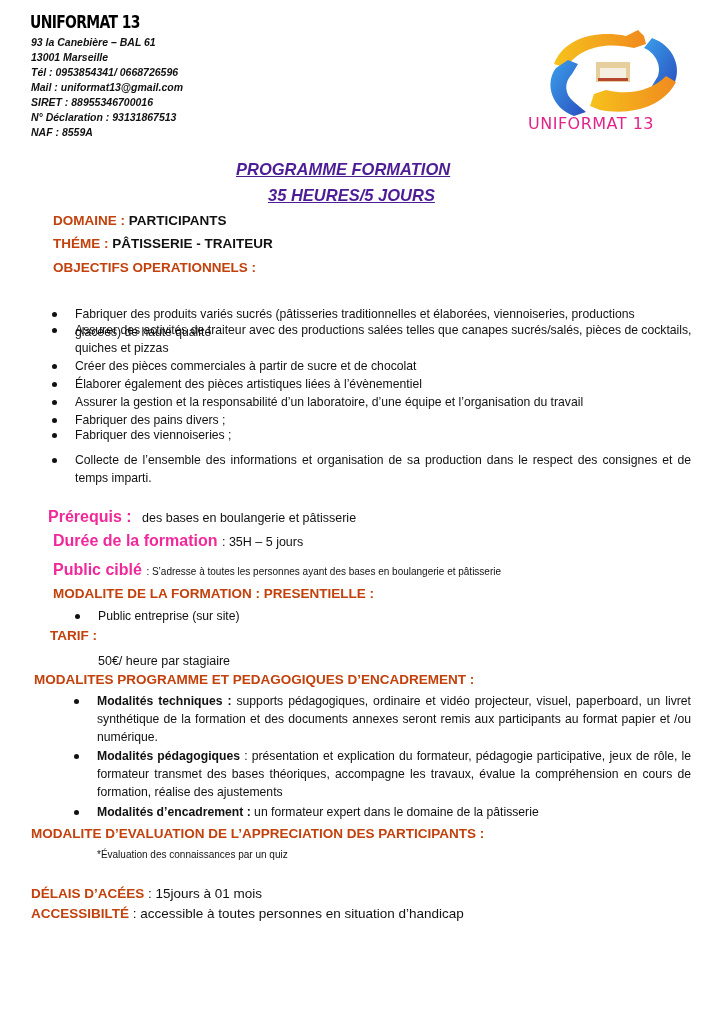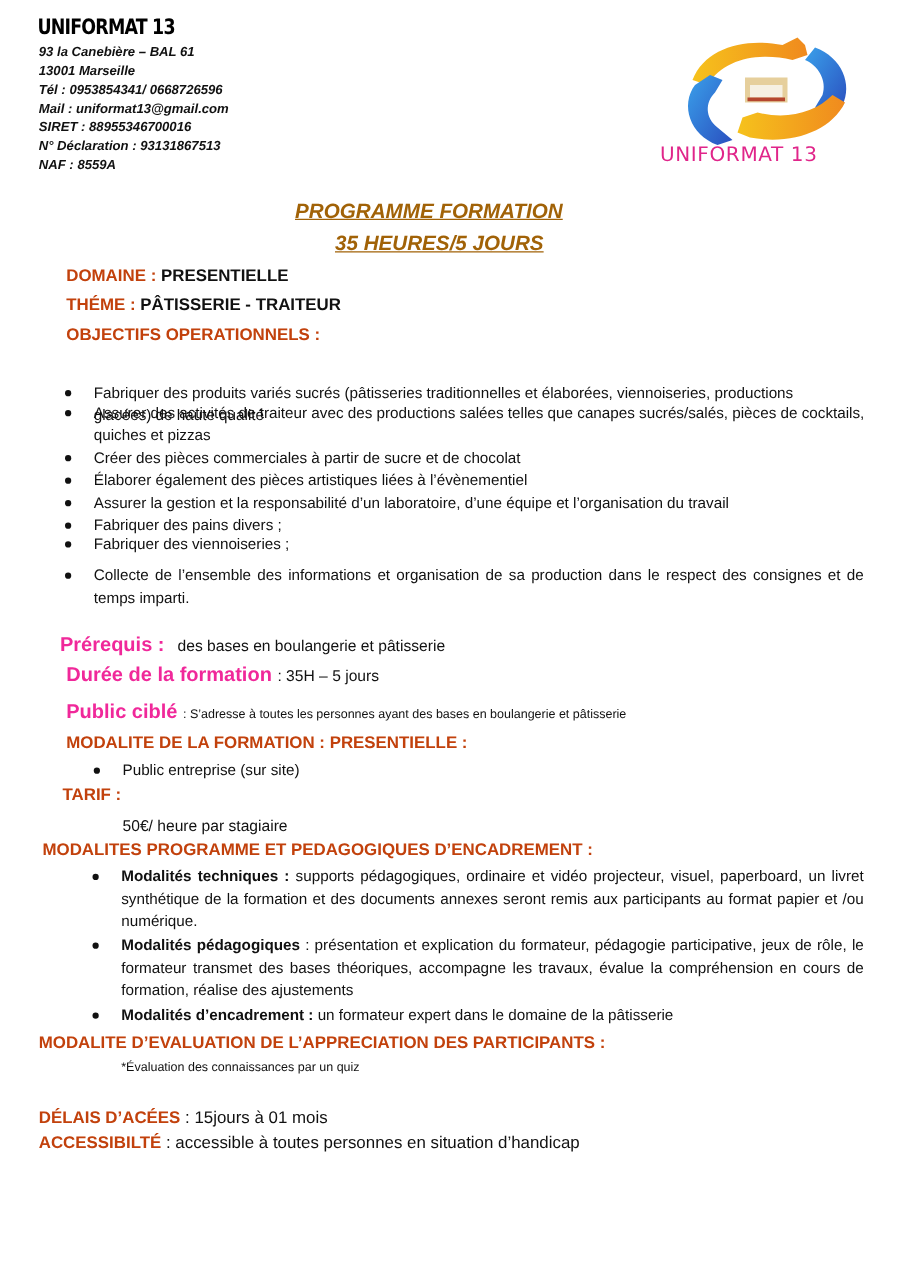"PROGRAMME FORMATION" .title { color: #a16207 -> #4c1d95 }
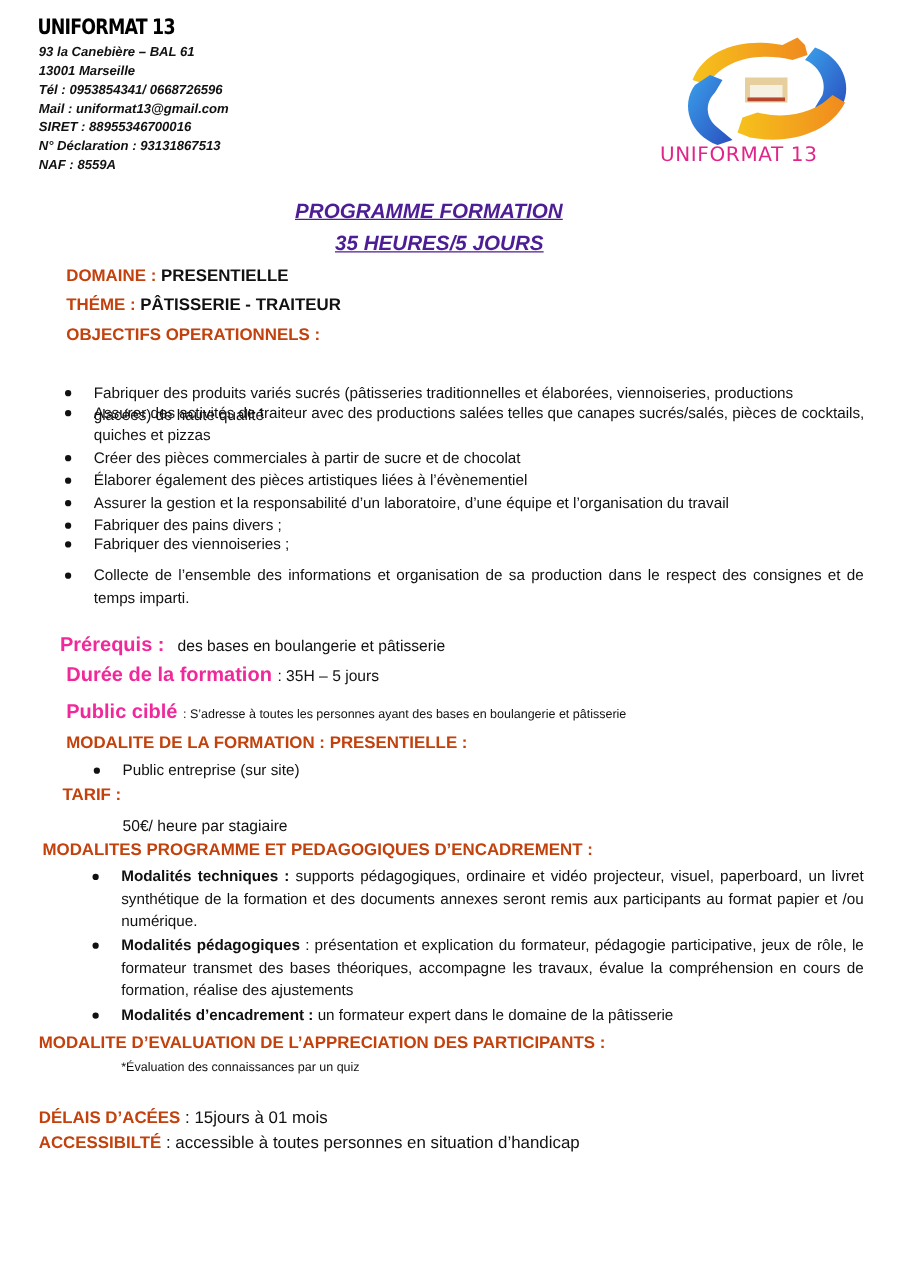"PRESENTIELLE" span.dark { text: PRESENTIELLE -> PARTICIPANTS }
